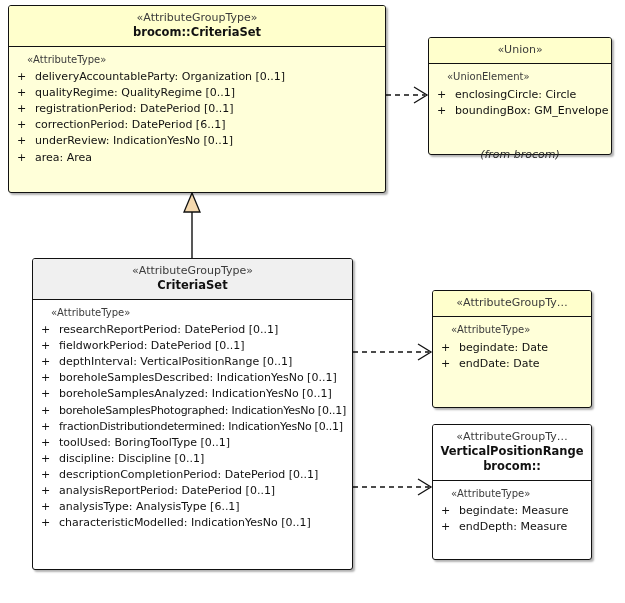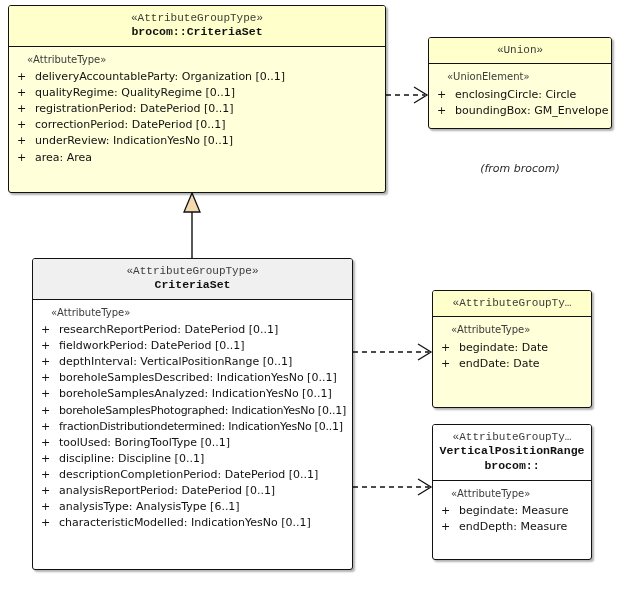"«AttributeGroupType»" .uml-head { font-family: Liberation Mono, monospace -> none }
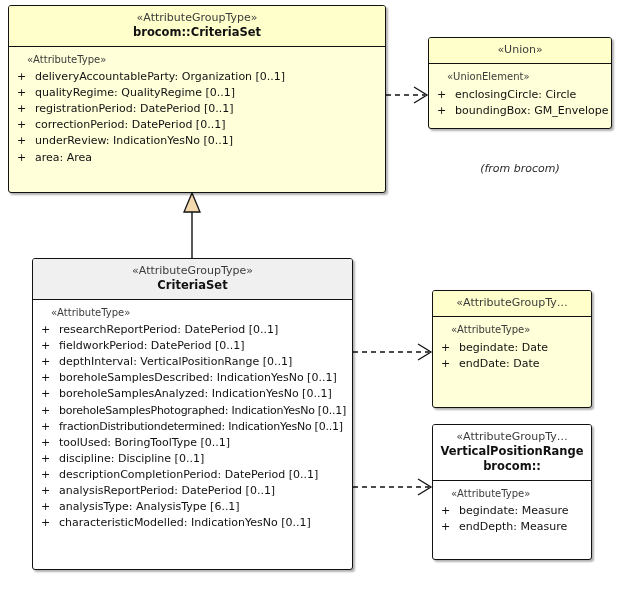"«Union»" div.uml-class { height: 92px -> 118px }
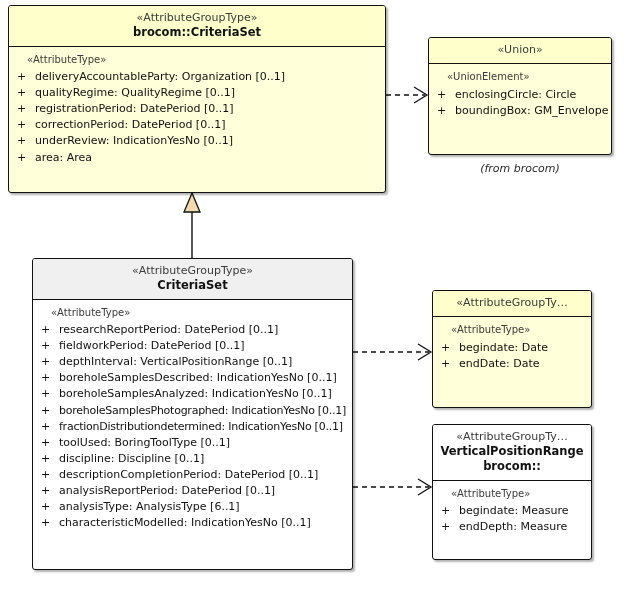"correctionPeriod: DatePeriod [0..1]" span.sig { text: 0..1 -> 6..1 }
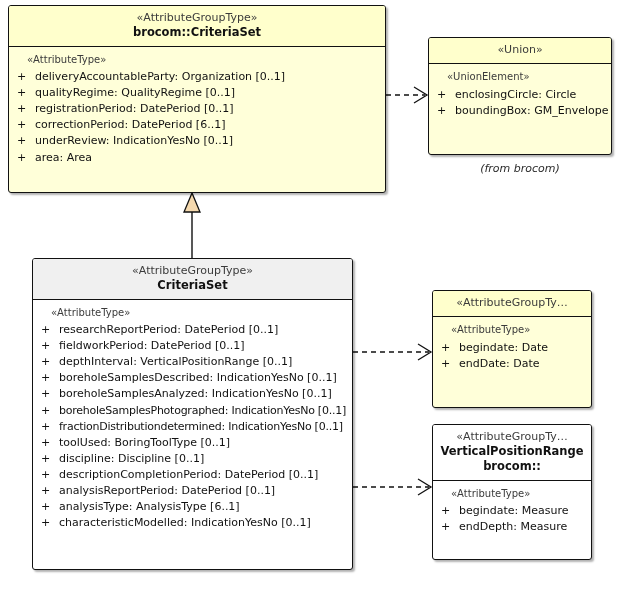"(from brocom)" div.caption { top: 162px -> 148px }
